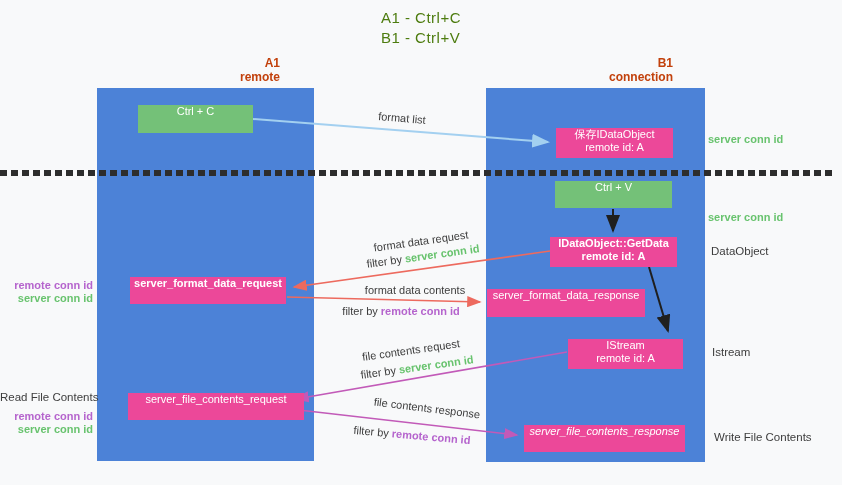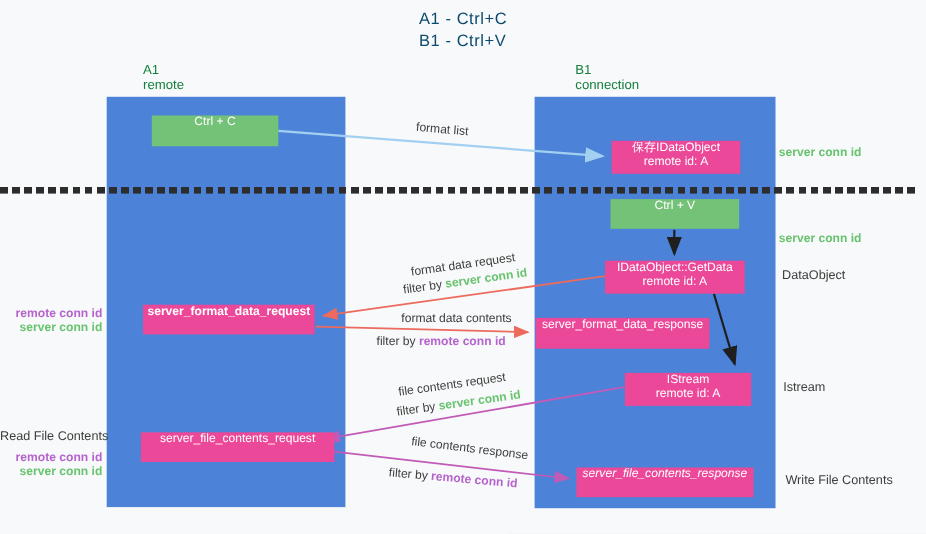"A1 - Ctrl+C" .title-inner { color: #0c4a6e -> #4d7c0f }
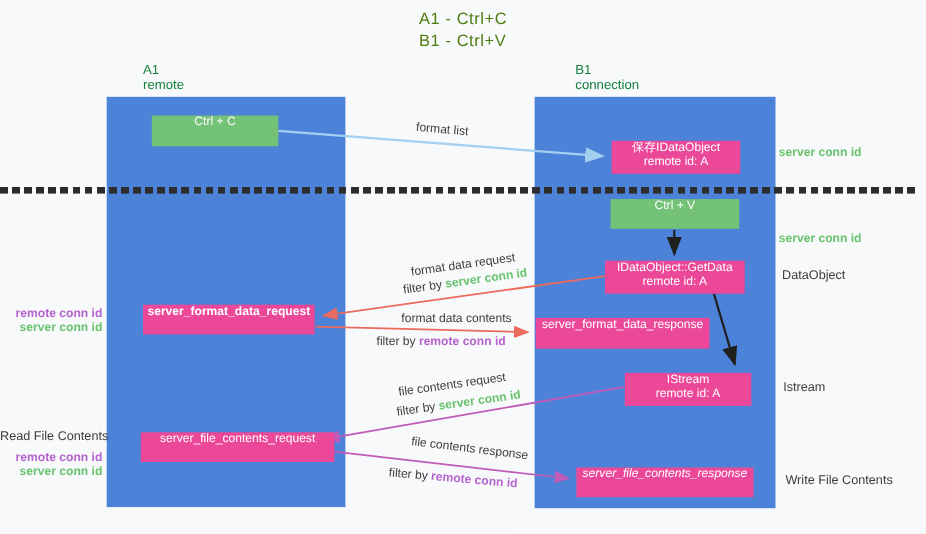"A1" .lane-header { color: #15803d -> #c2410c; font-weight: none -> bold; text-align: left -> right }
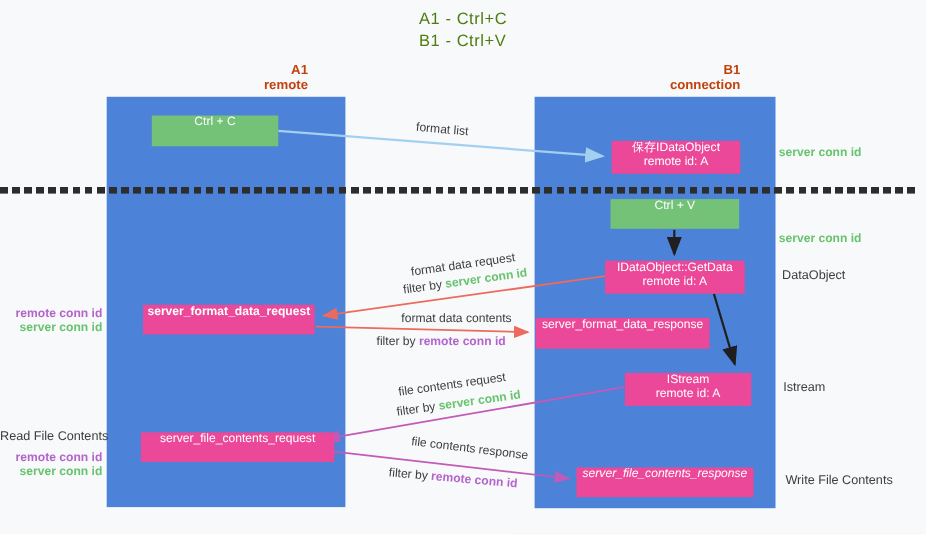"IDataObject::GetData" div.node { font-weight: none -> bold }
